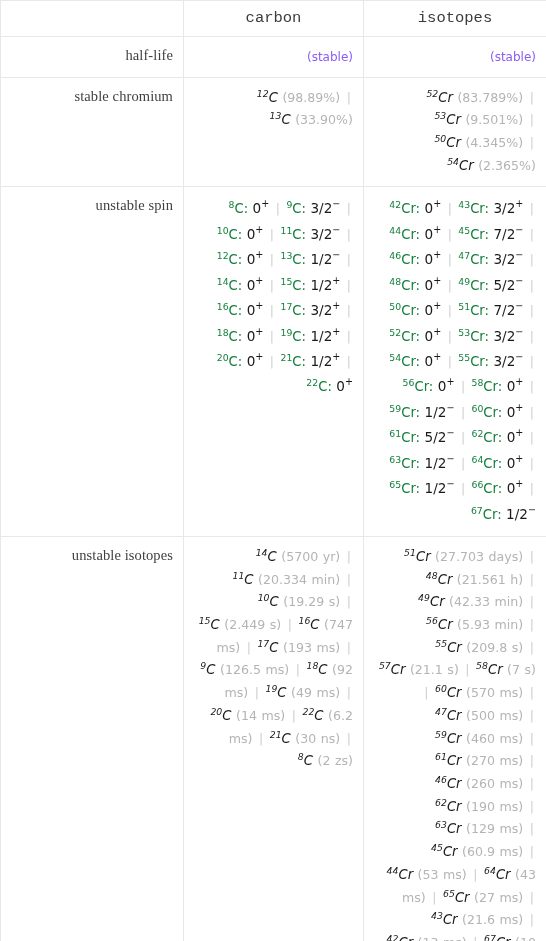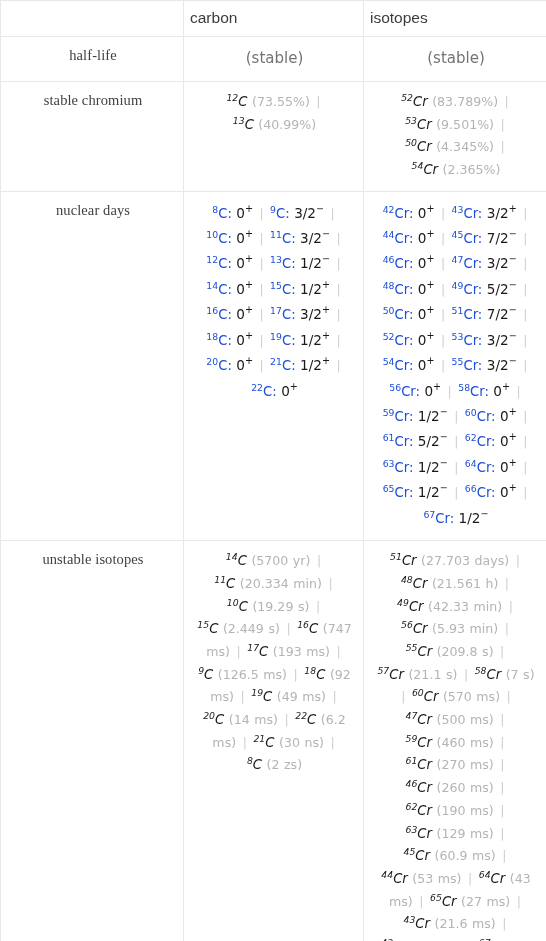"carbon" tr.hdr th.elem { font-family: Liberation Sans, sans-serif -> Liberation Mono, monospace; text-align: left -> center }
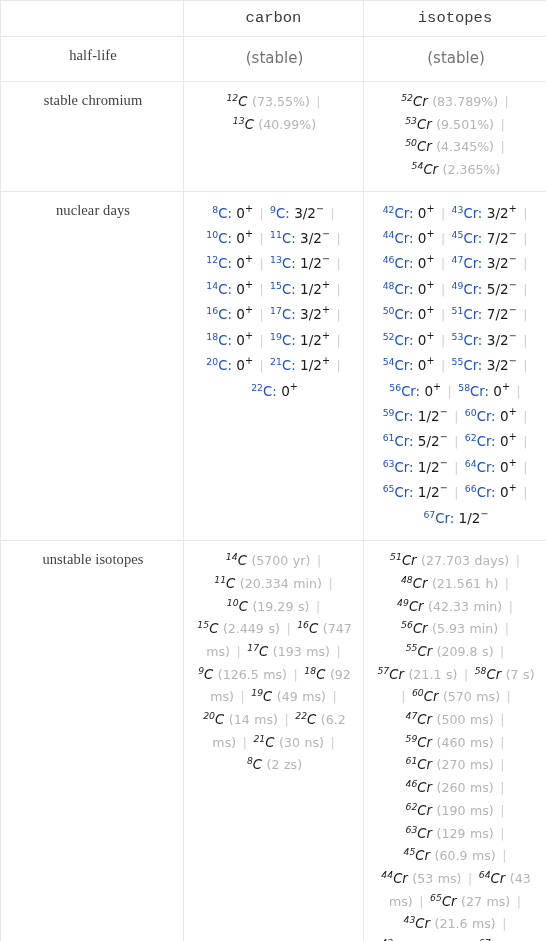"half-life" table.cmp td, table.cmp th { text-align: center -> right }
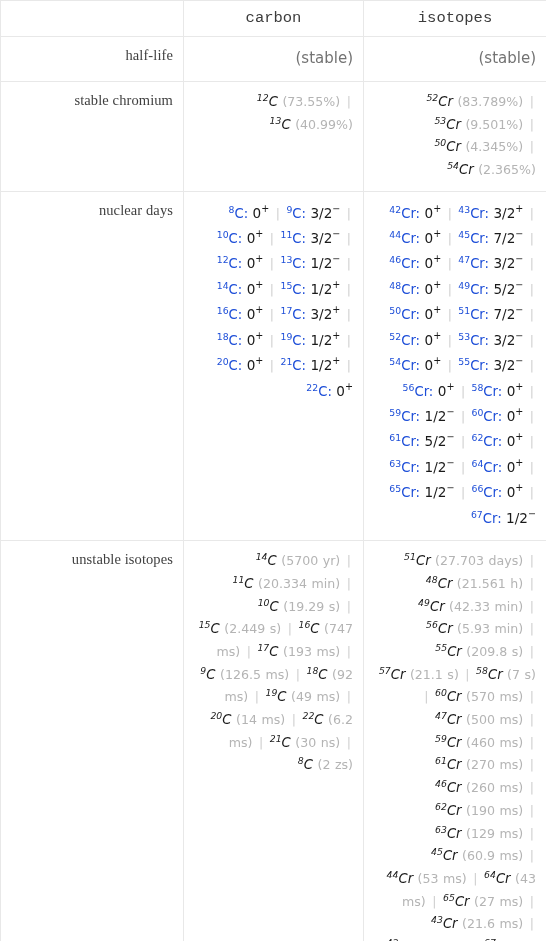"(stable)" .stable-txt { color: #737373 -> #8b5cf6; font-size: 15px -> 12px }
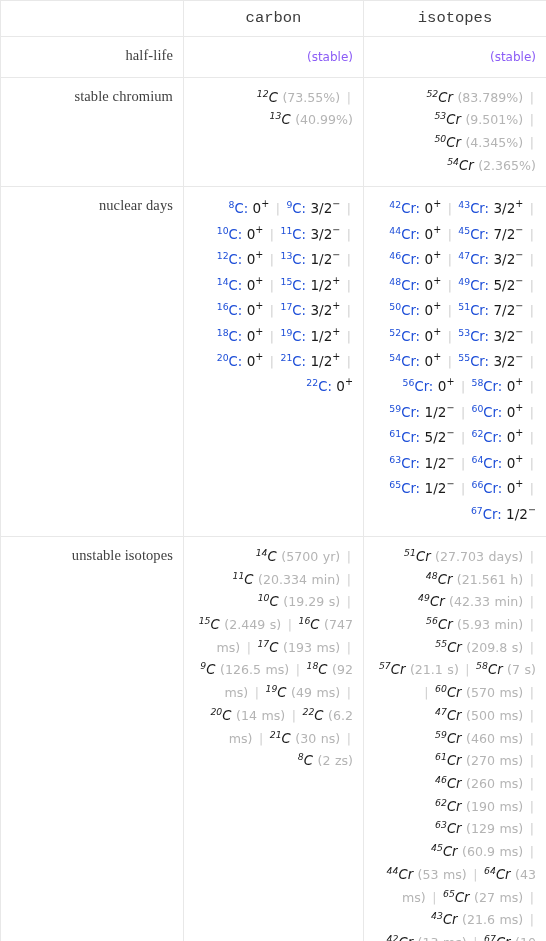"(73.55%)" span.pct { text: 73.55% -> 98.89% }
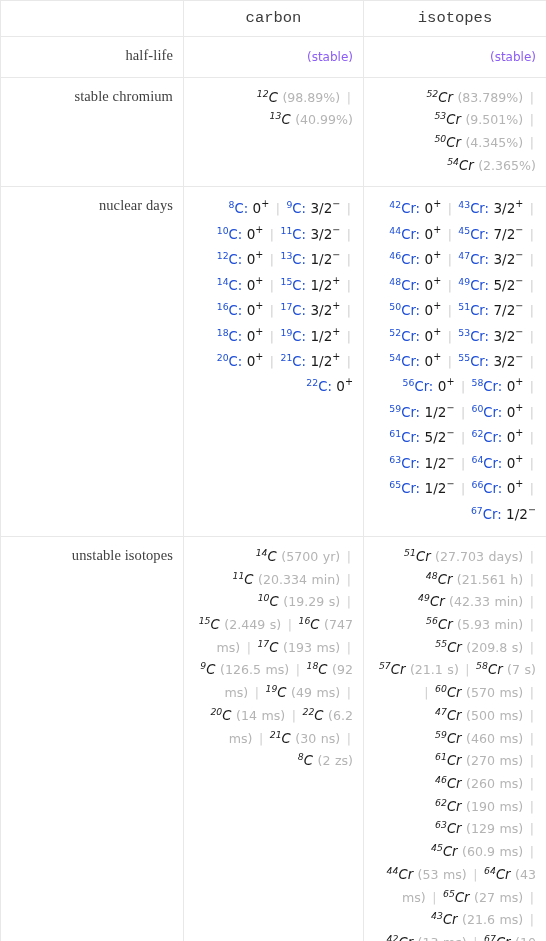"(40.99%)" span.pct { text: 40.99% -> 33.90% }
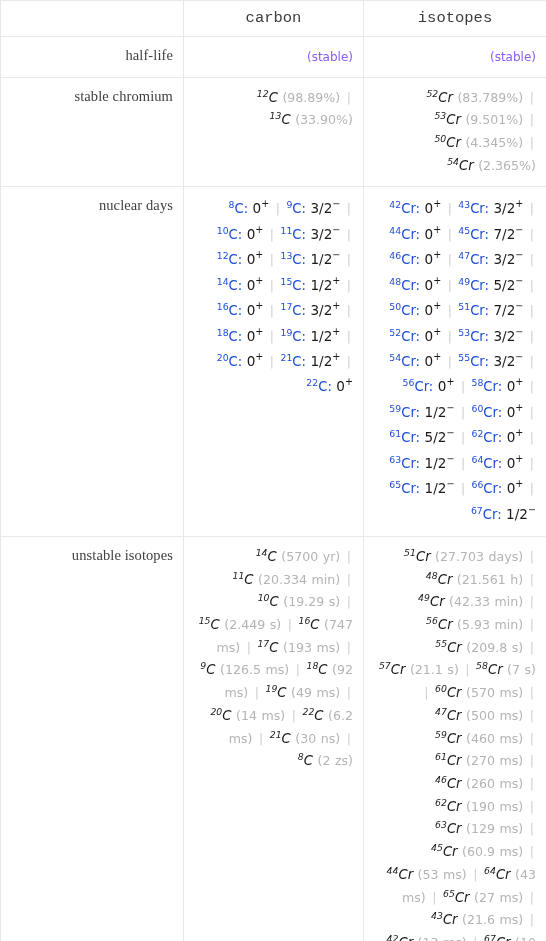"nuclear days" td.rowlabel { text: nuclear days -> unstable spin }
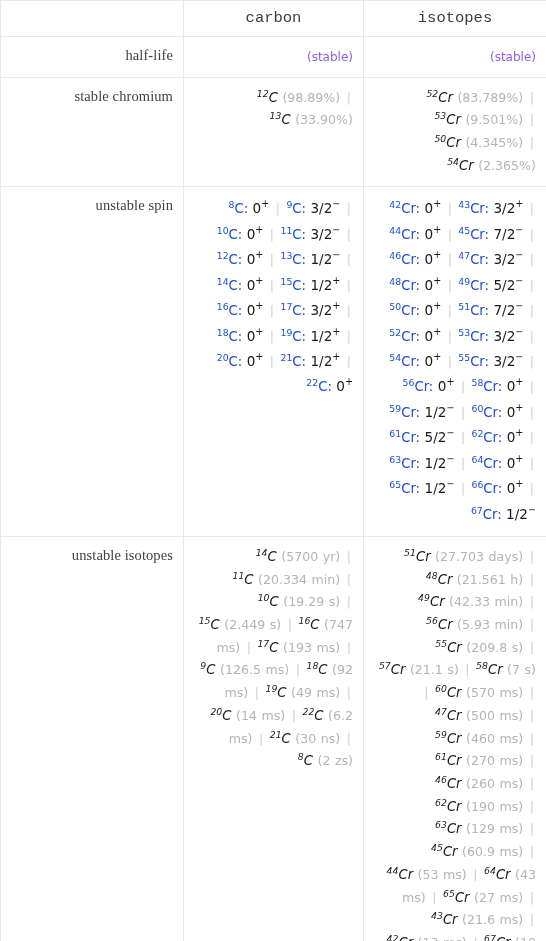"8C:" .isog { color: #1d4ed8 -> #15803d }
